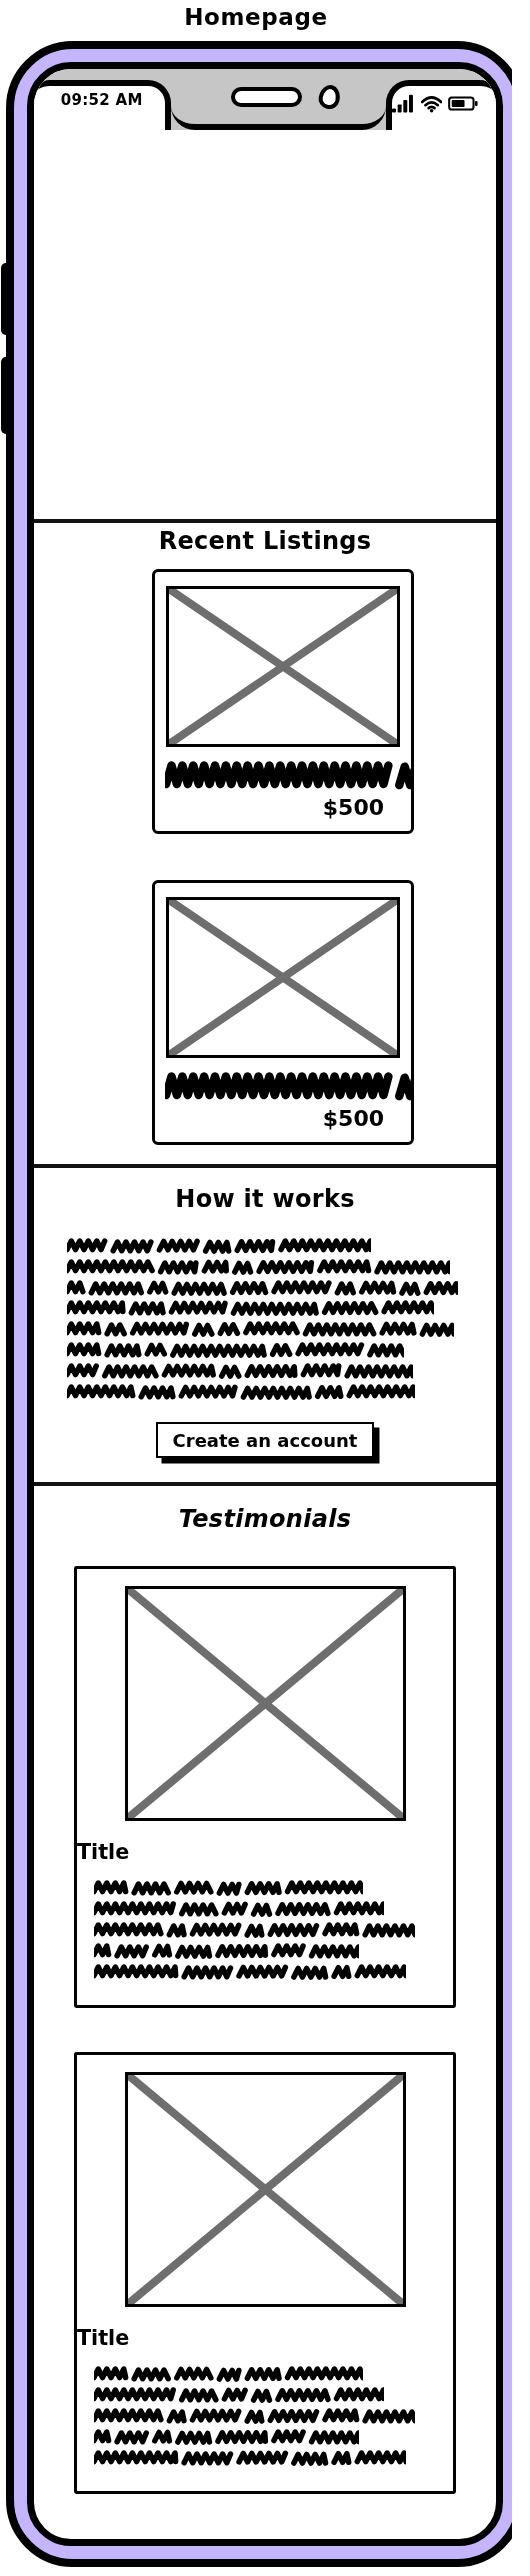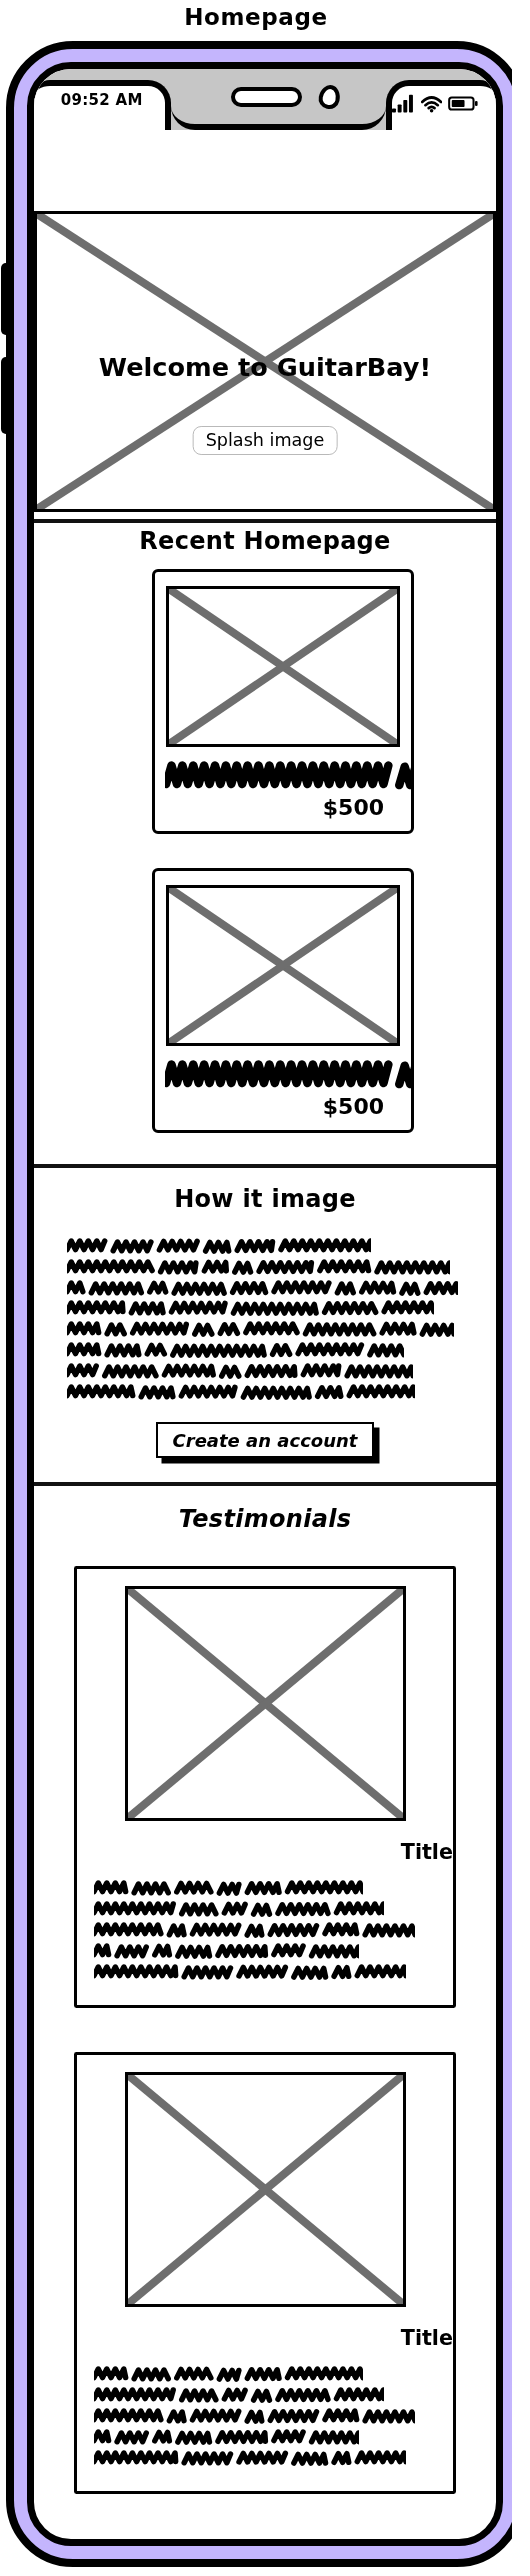"Welcome to GuitarBay!" div.splash { html: <div> <svg> <line></line> <line></line> </svg> <div>Welcome to GuitarBay!</div> <div>Splash image</div> </div> -> none }
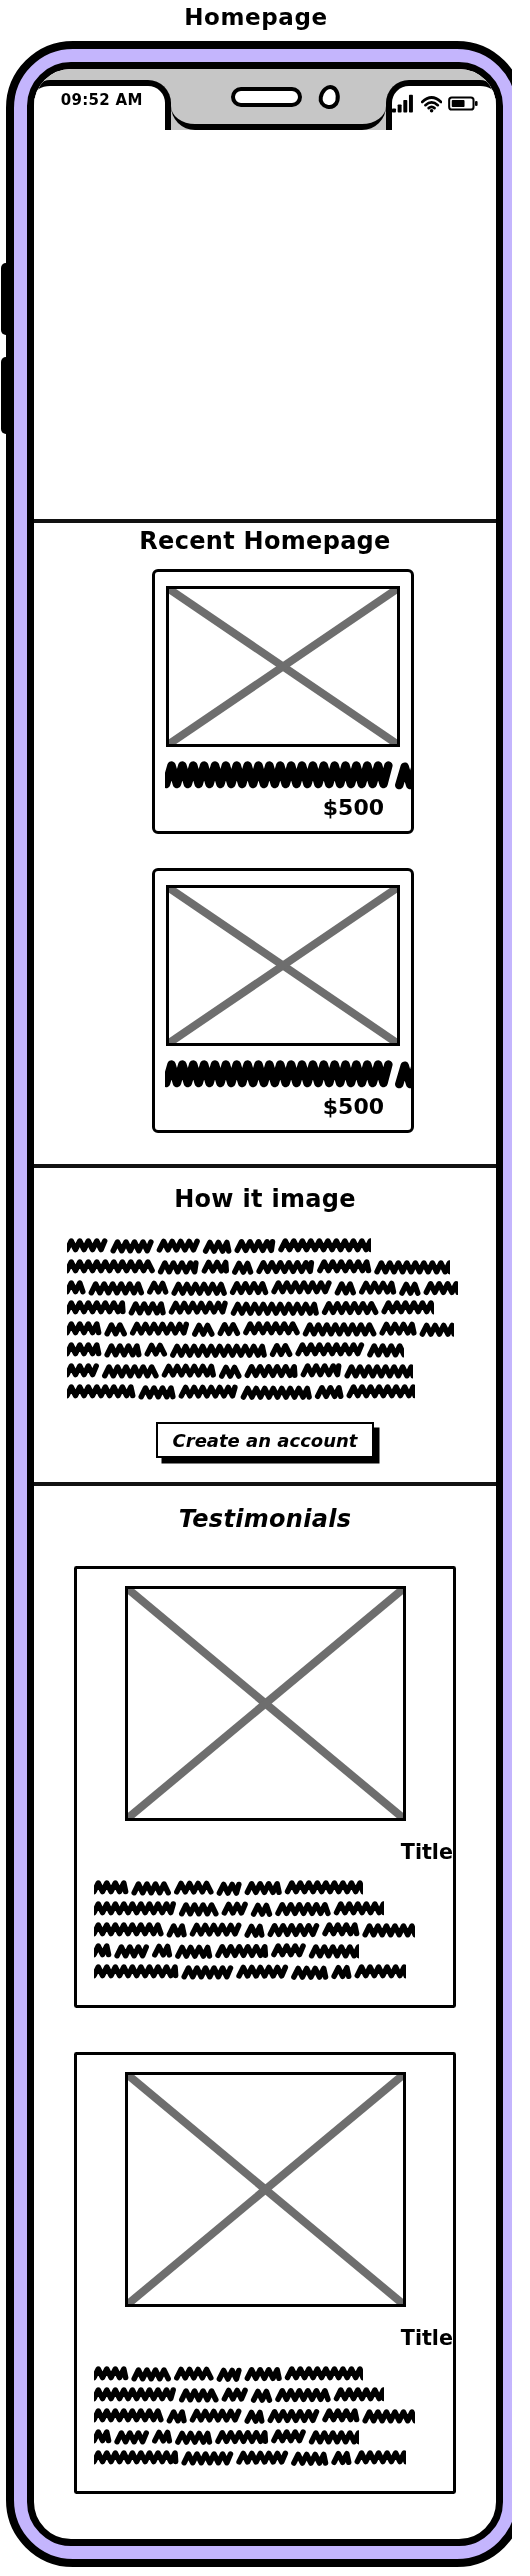"Recent Homepage" h2.sec-h { text: Homepage -> Listings }
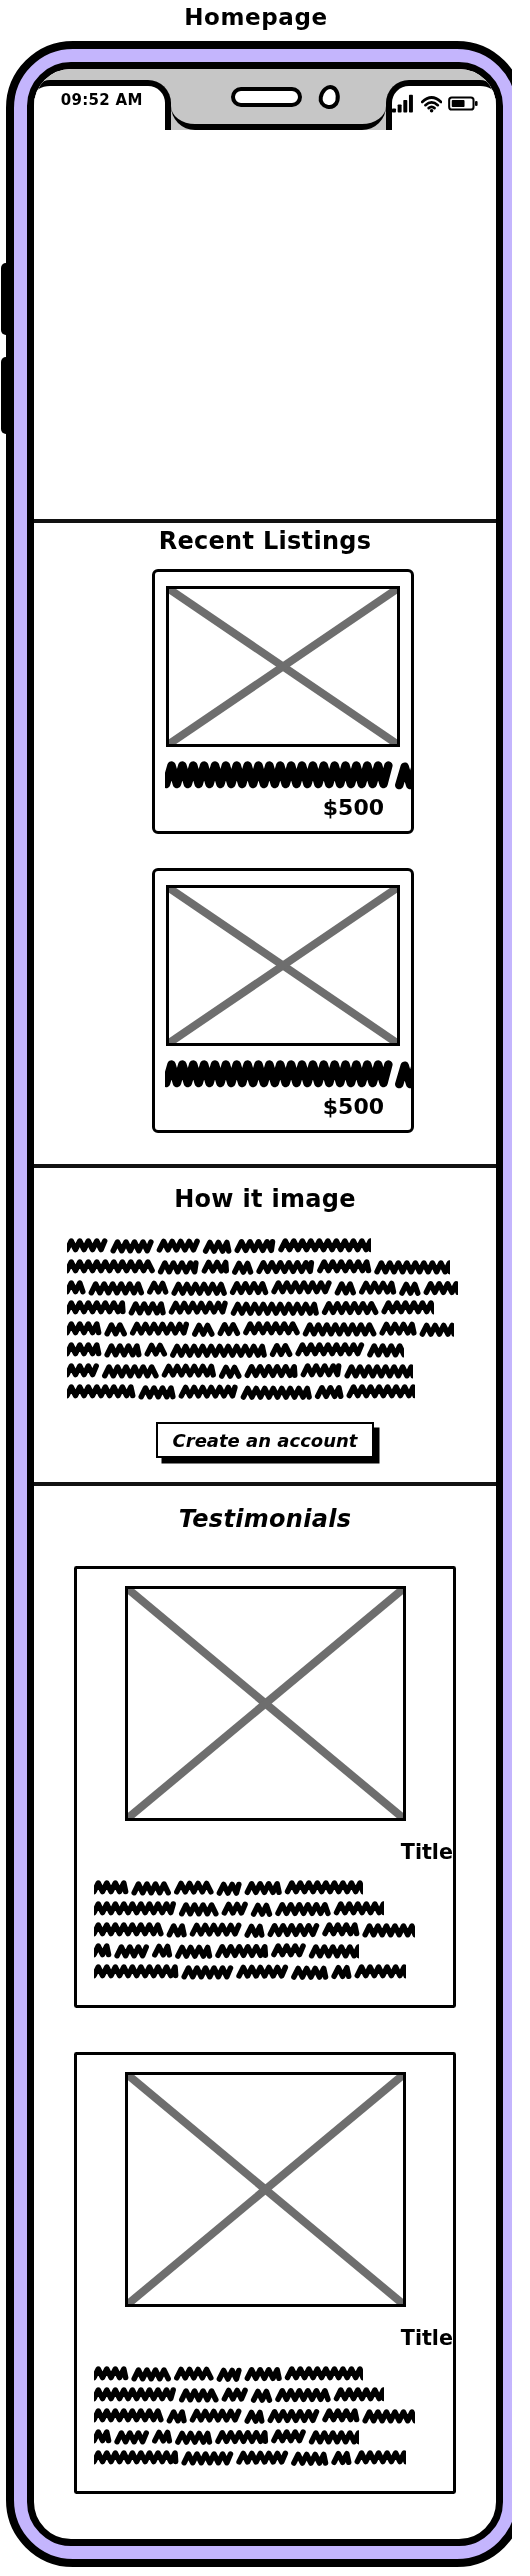"$500" .cards { gap: 34px -> 46px }
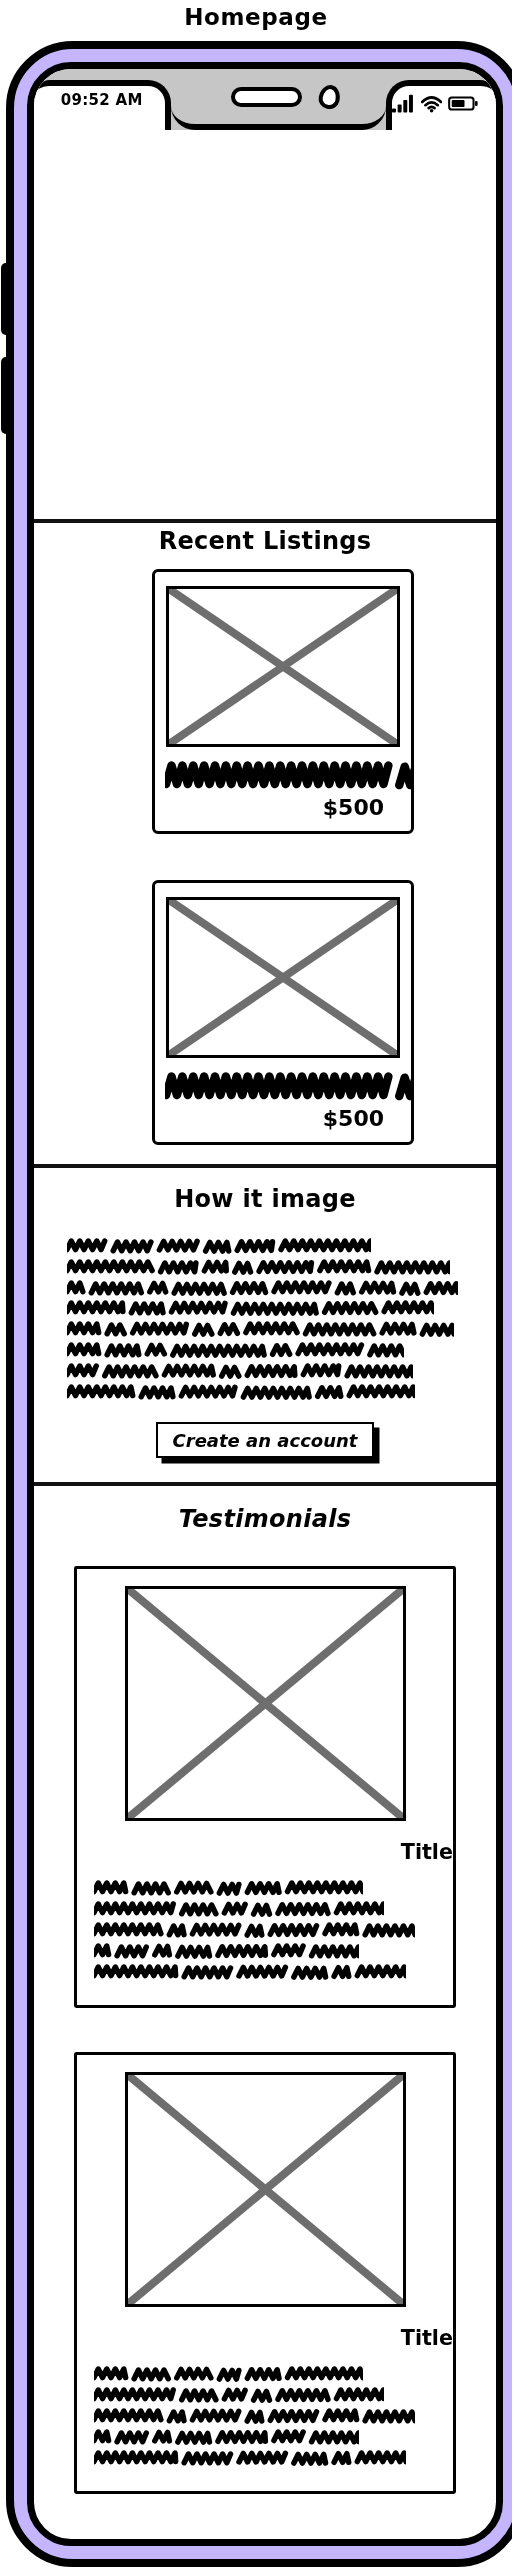"How it image" h2.sec-h { text: image -> works }
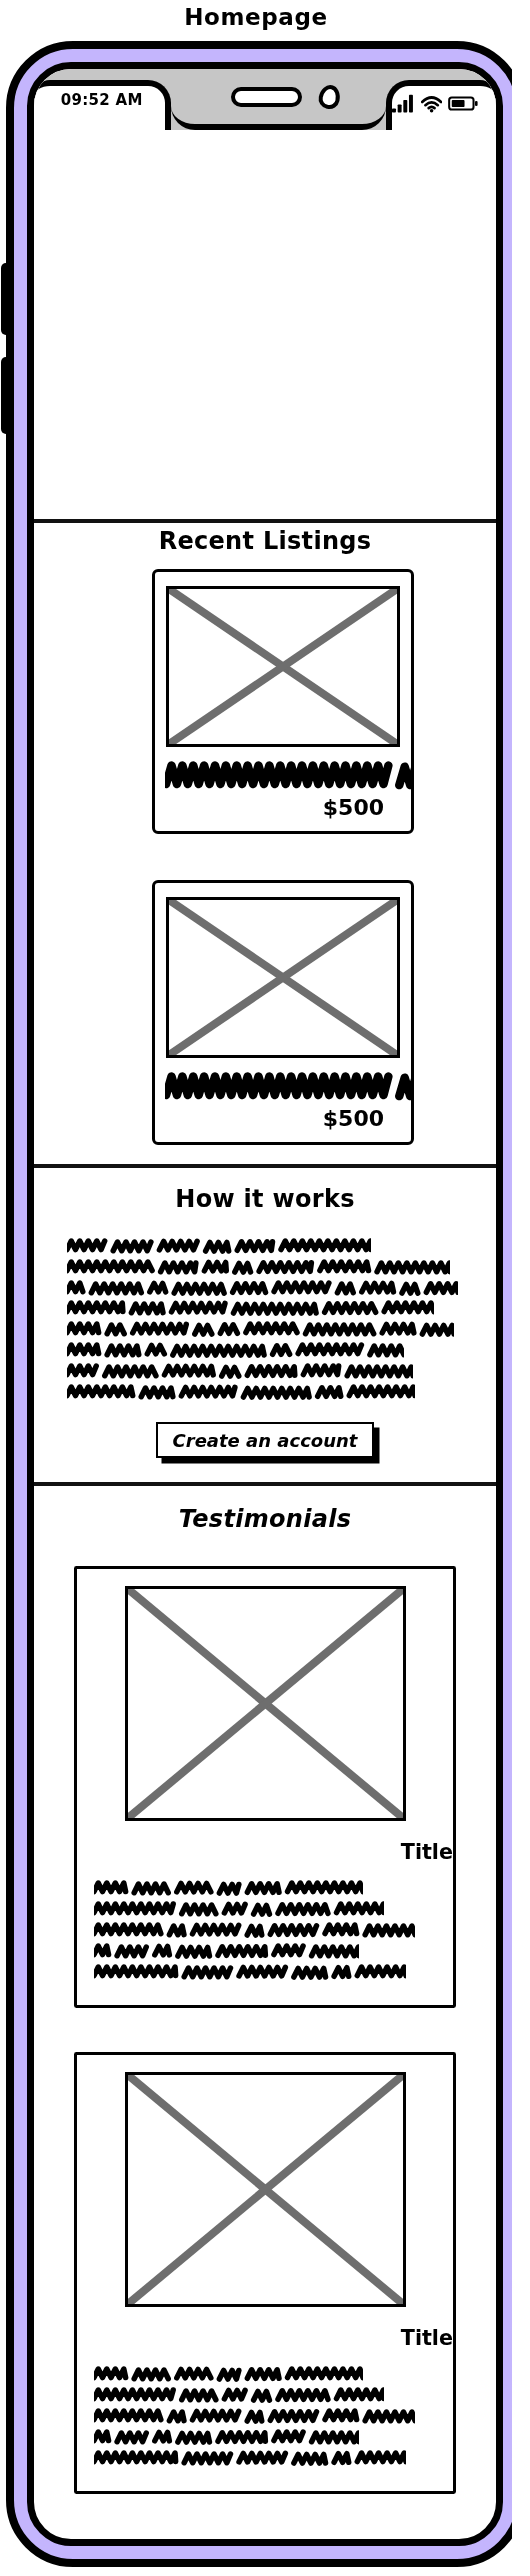"Create an account" .cta { font-style: italic -> none }
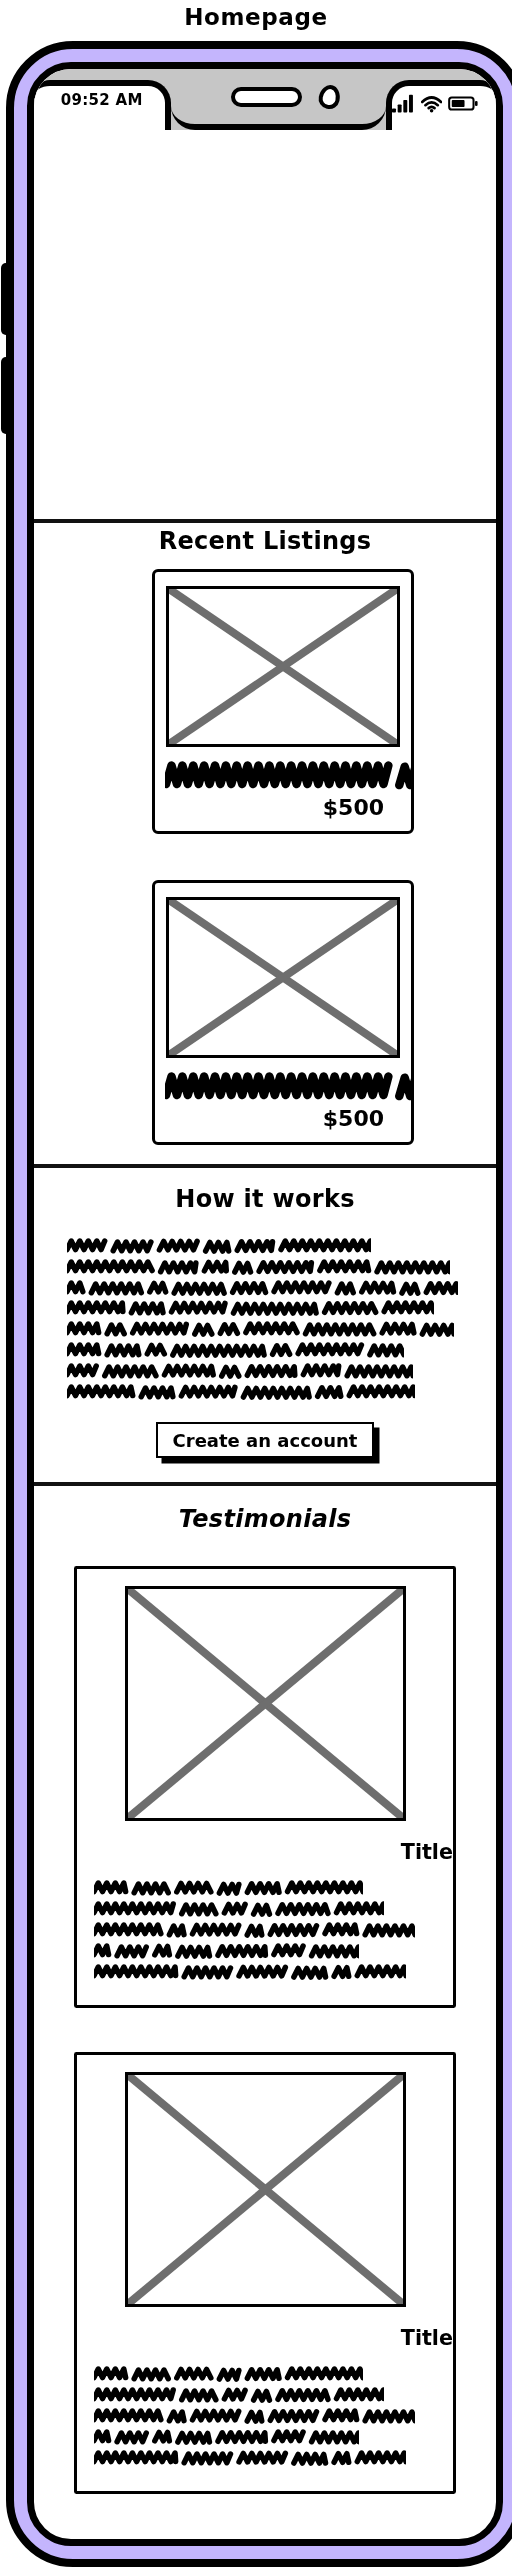"Title" .t-title { text-align: right -> left }
